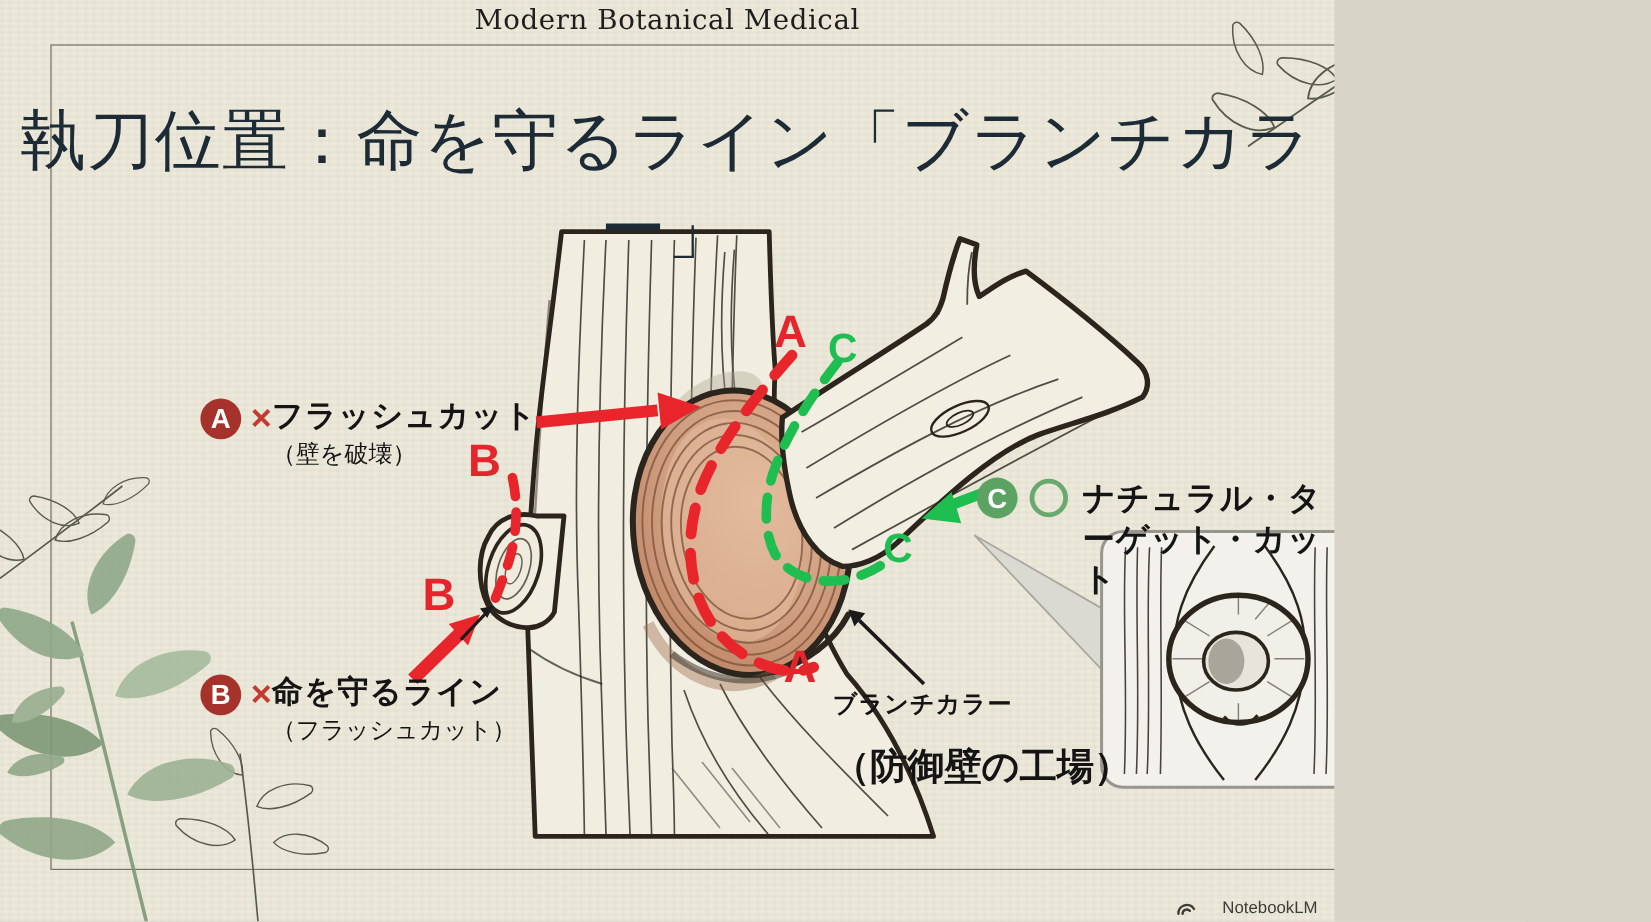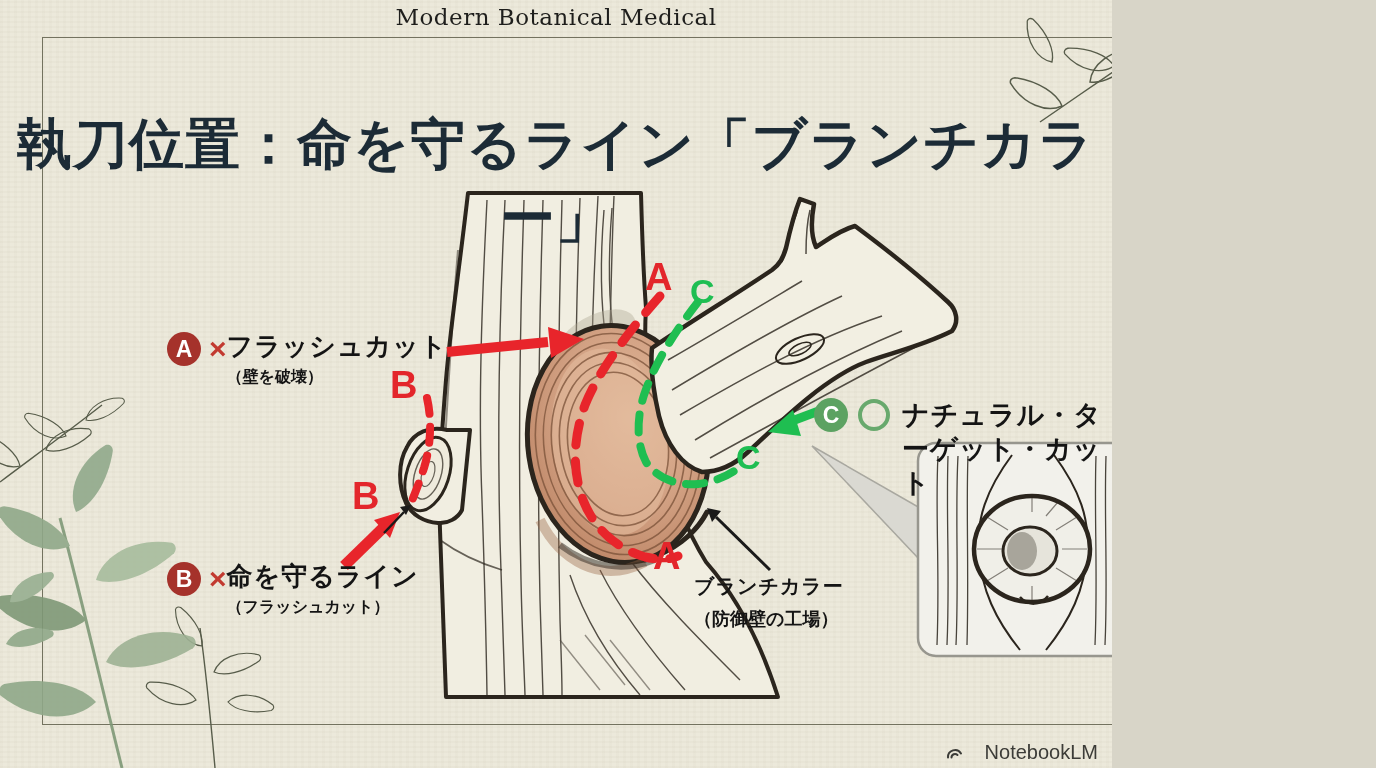"執刀位置：命を守るライン「ブランチカラー」" .title { font-weight: bold -> normal; top: 108px -> 81px }
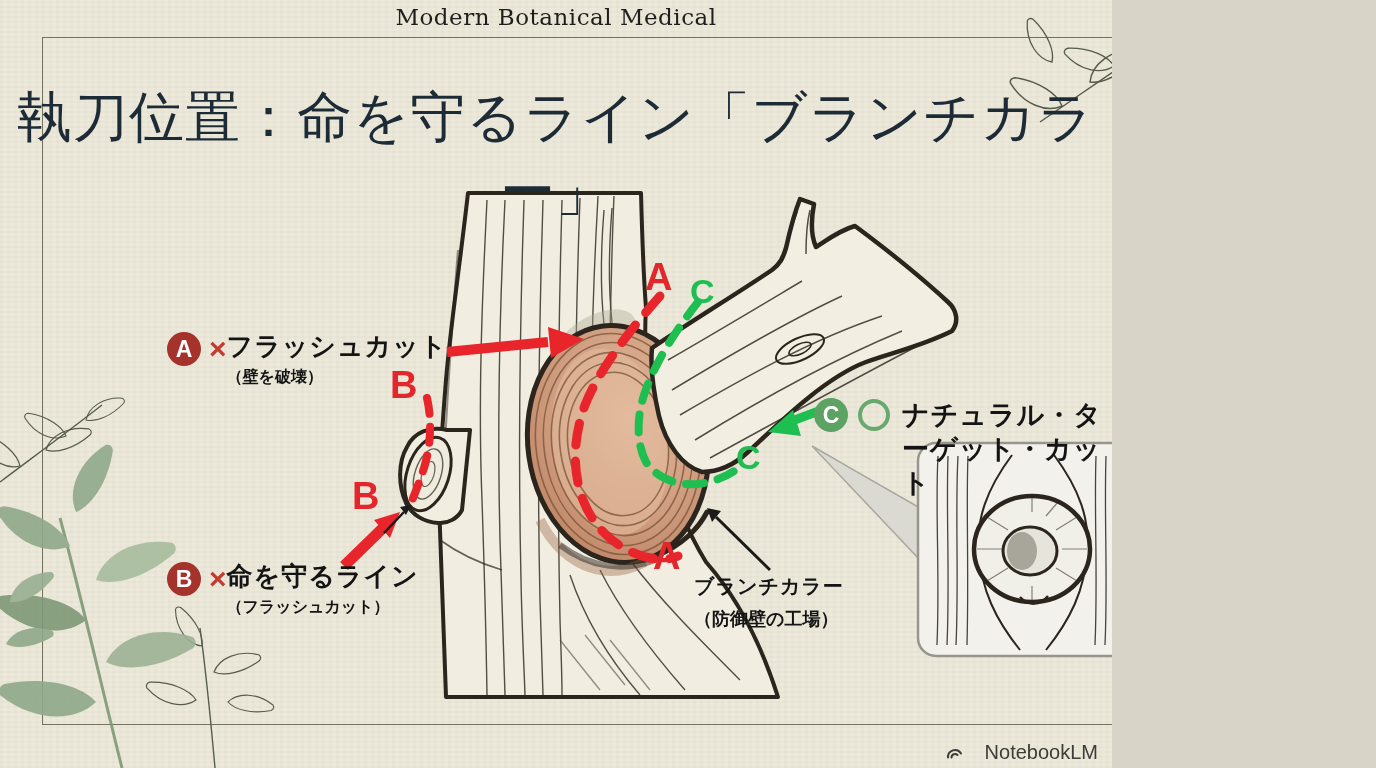"（壁を破壊）" .ltext .l2 { font-size: 16px -> 20px; font-weight: 700 -> 400 }
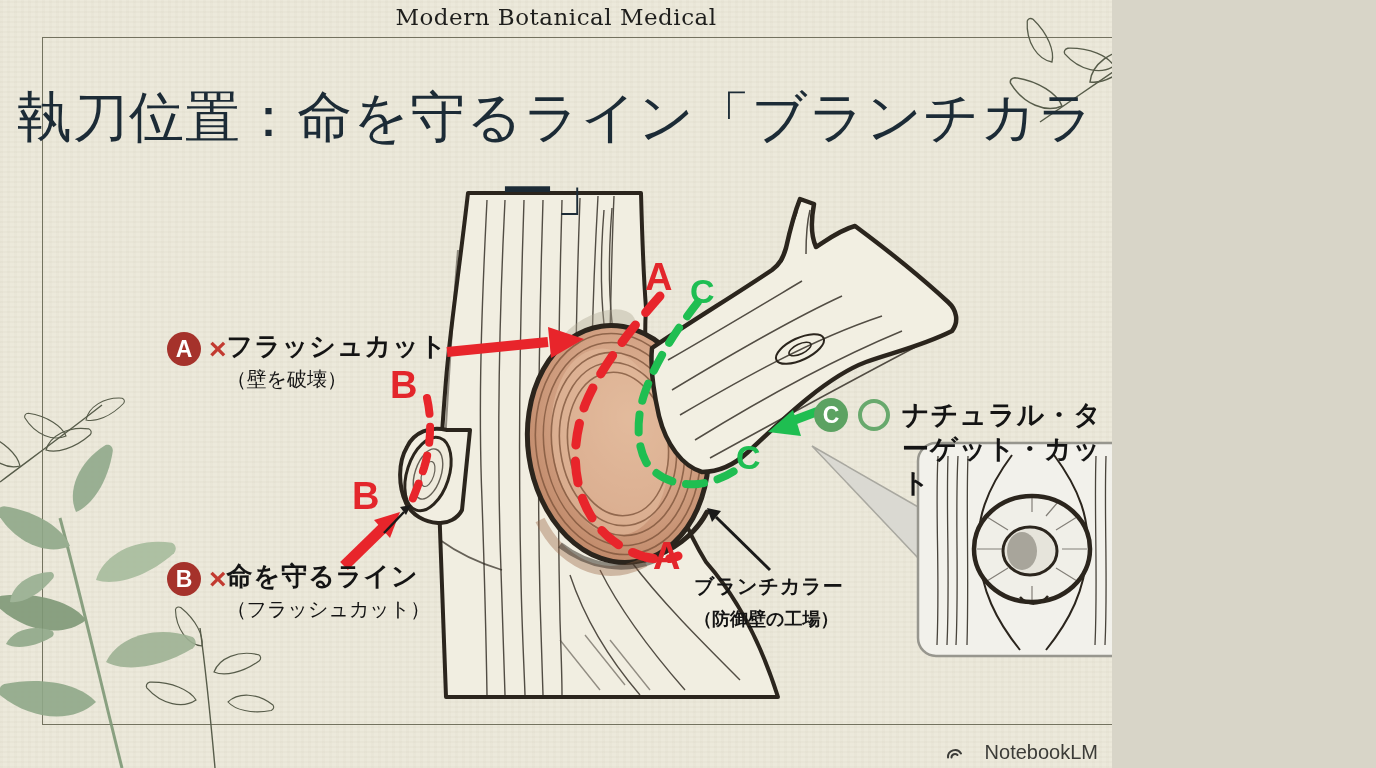"（防御壁の工場）" .collar-label .l2 { font-size: 18px -> 31px; margin-top: 7px -> 18px }
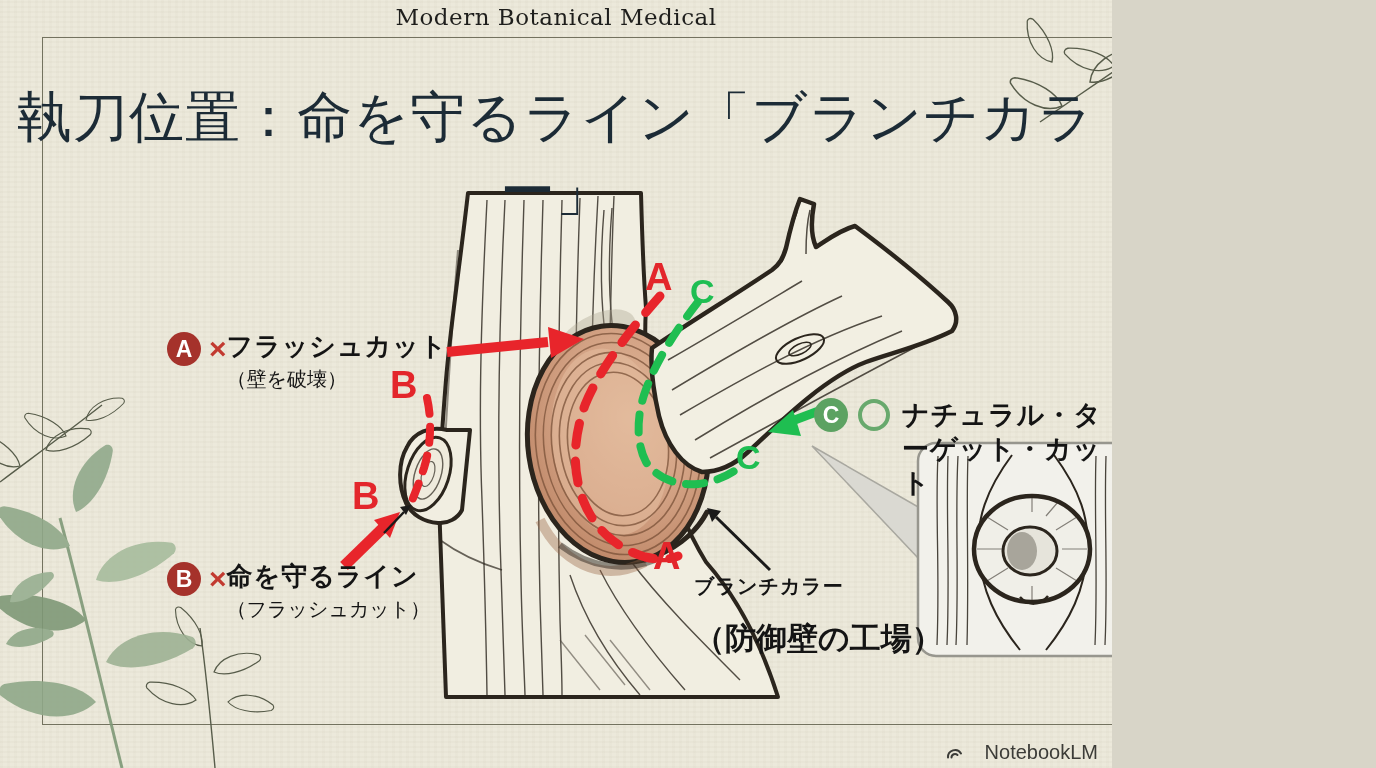"NotebookLM" .footer { font-size: 20px -> 14px }
